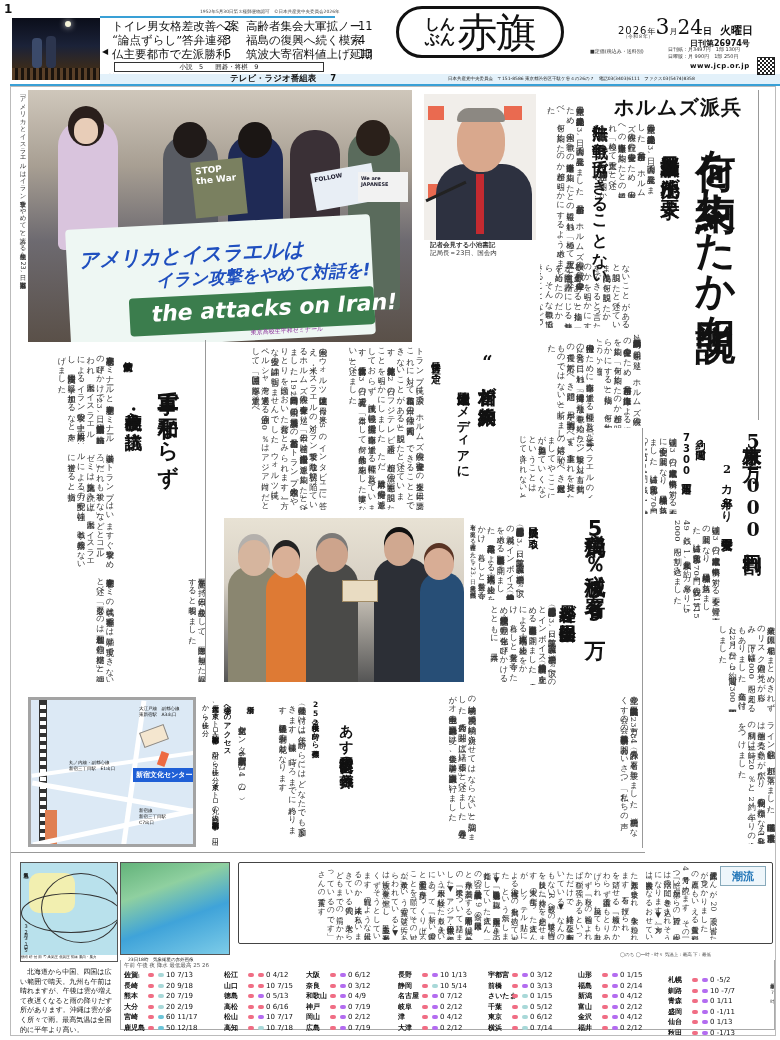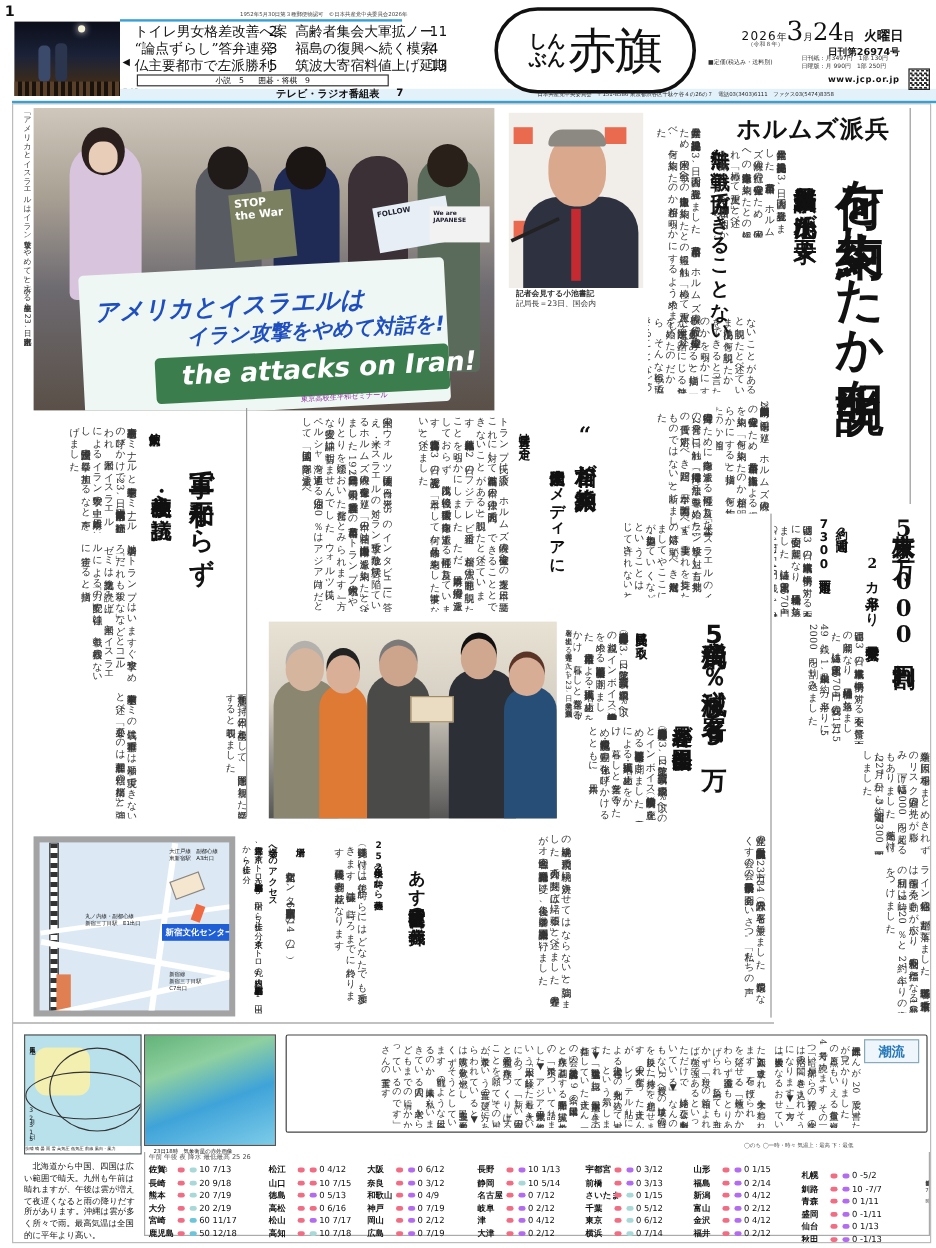"しん" div.abs { height: 72px -> 52px; left: 412px -> 396px }
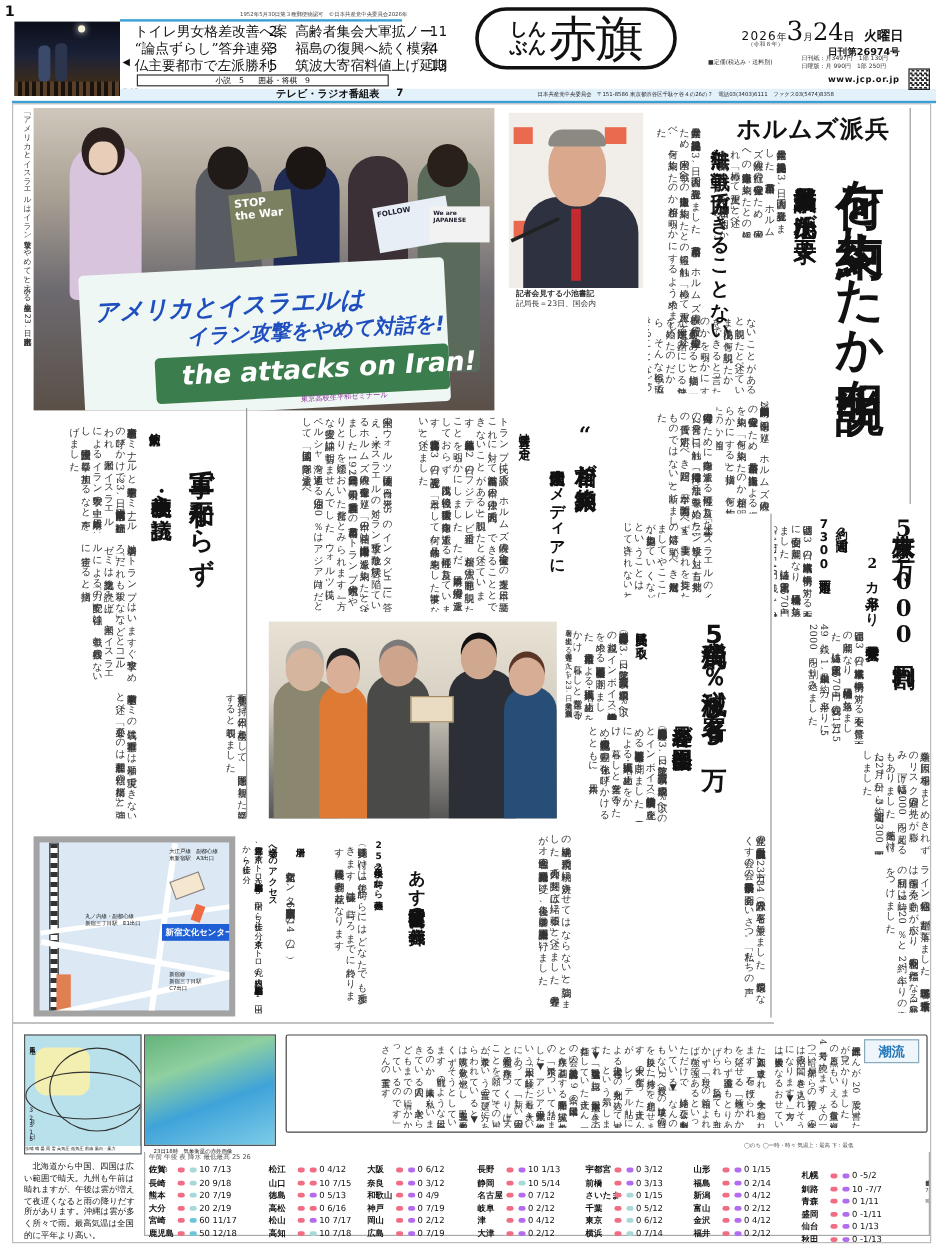"新宿文化センター" div.abs { border: 5px solid #a3a3a3 -> 3px solid #a3a3a3 }
